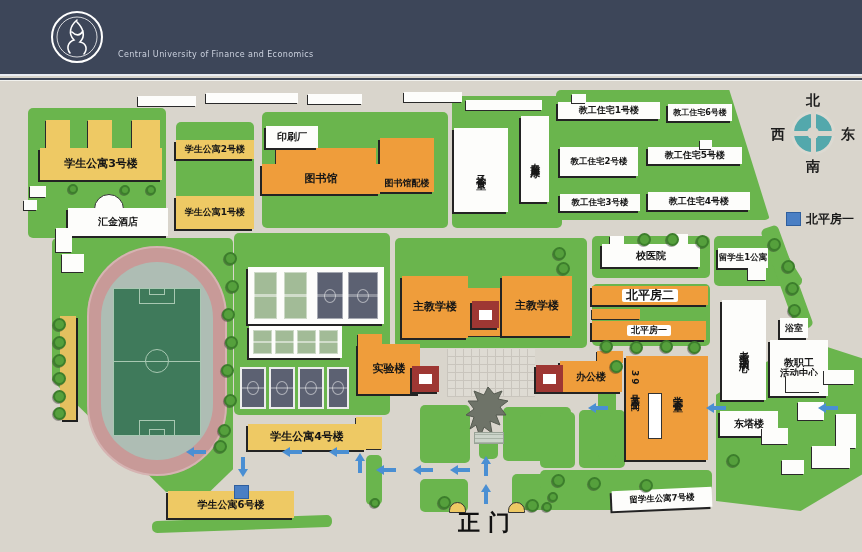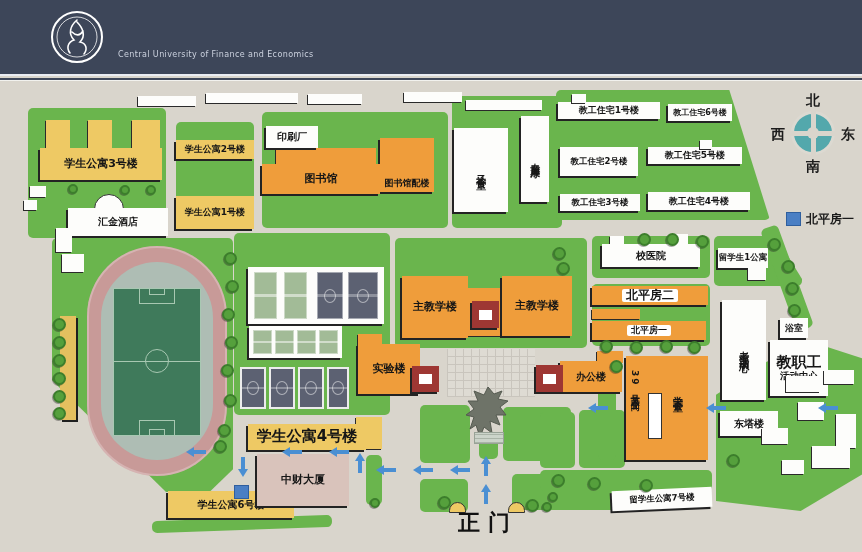"教职工" span.lbl { font-size: 15px -> 10px }
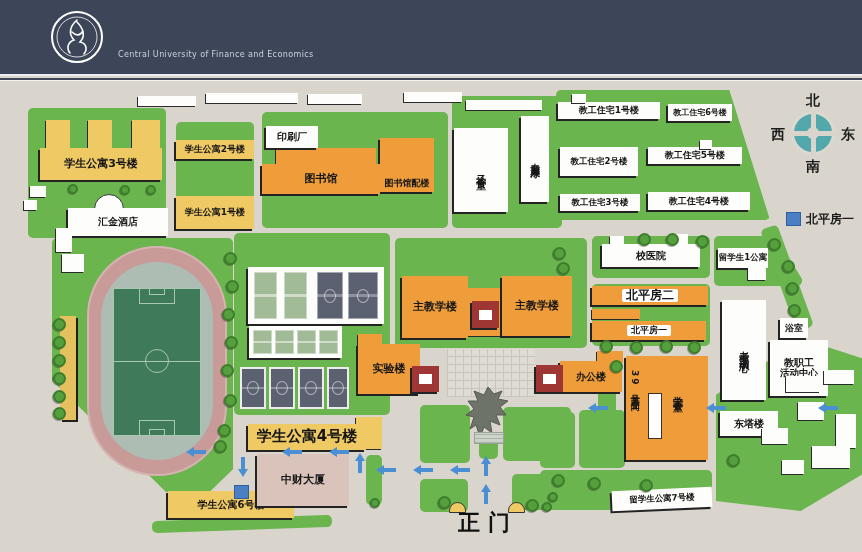"学生公寓4号楼" span.lbl { font-size: 15px -> 11px }
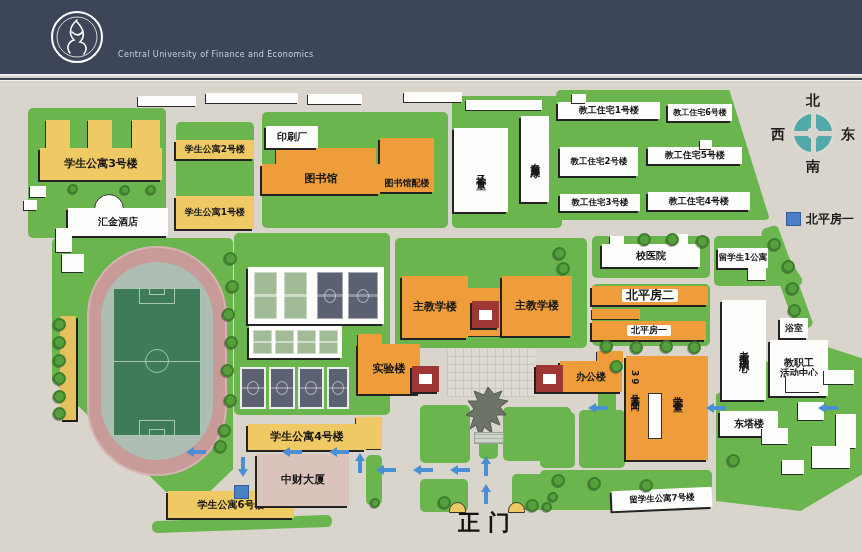"中财大厦" div.b { html: <div> <span>中财大厦</span> </div> -> none }
